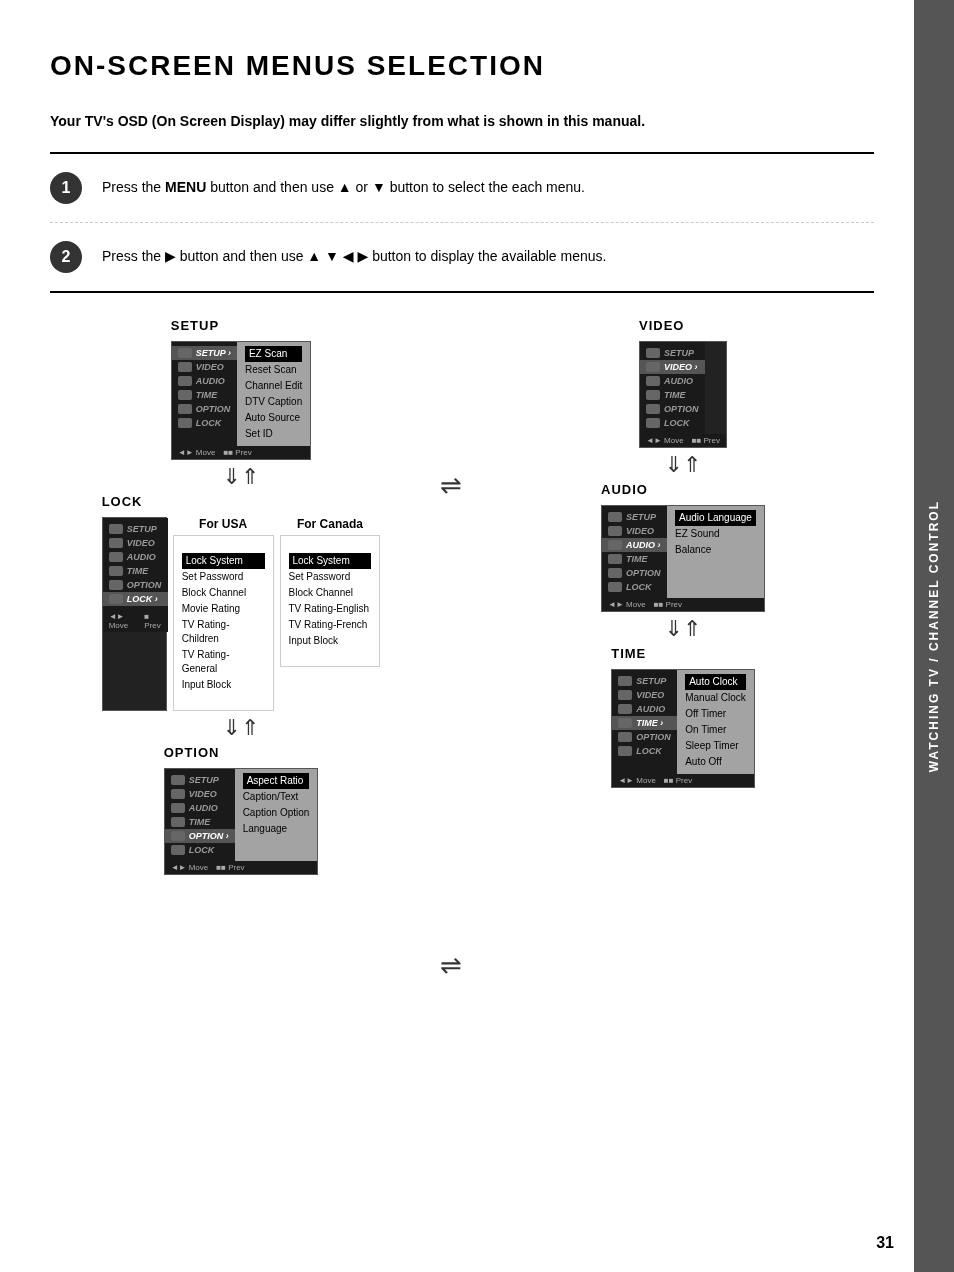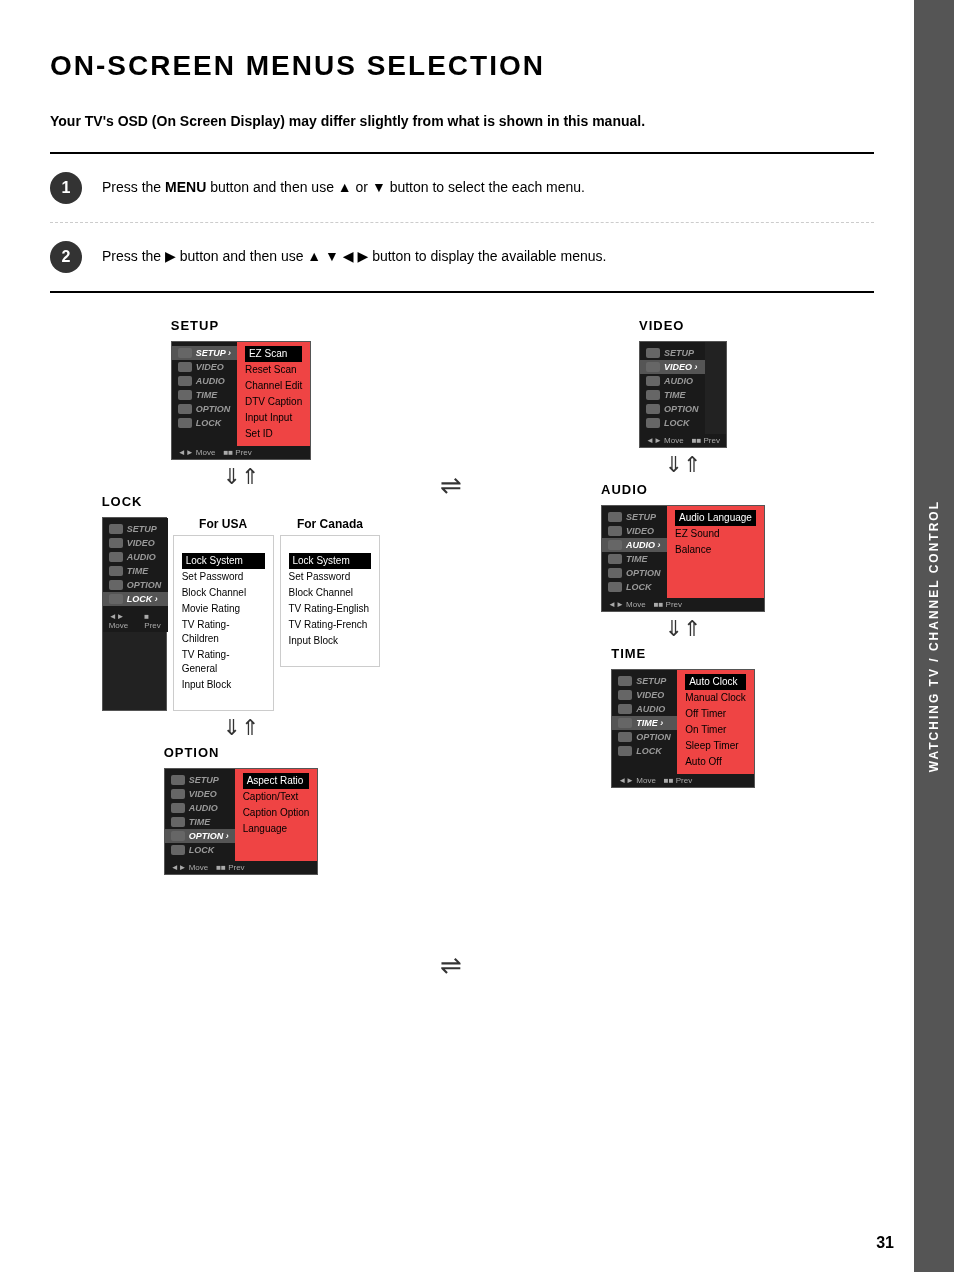"EZ Scan" .menu-right-panel { background: #ef4444 -> #a3a3a3 }
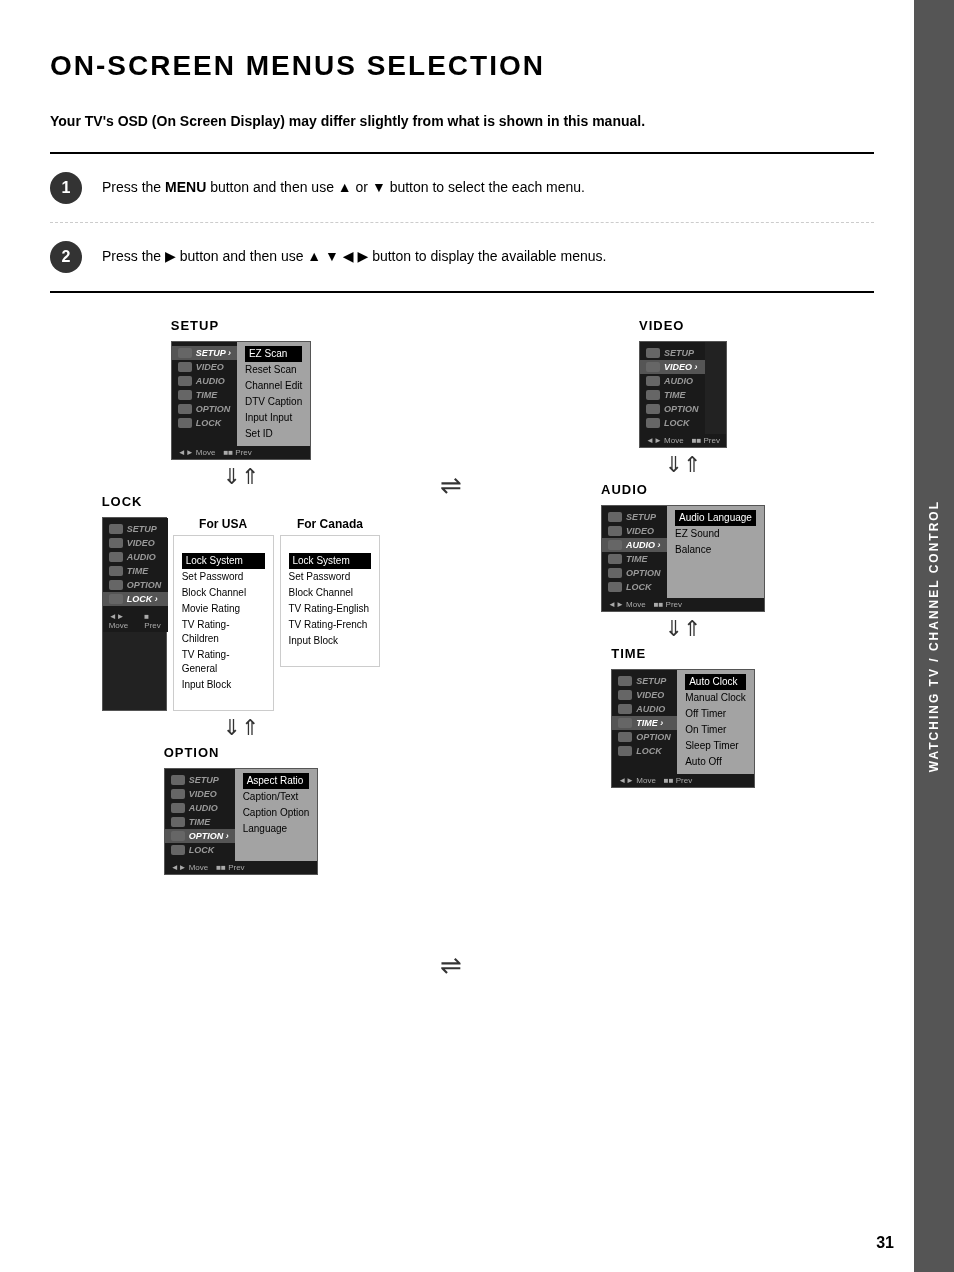"Input Input" div.menu-right-item { text: Input Input -> Auto Source }
